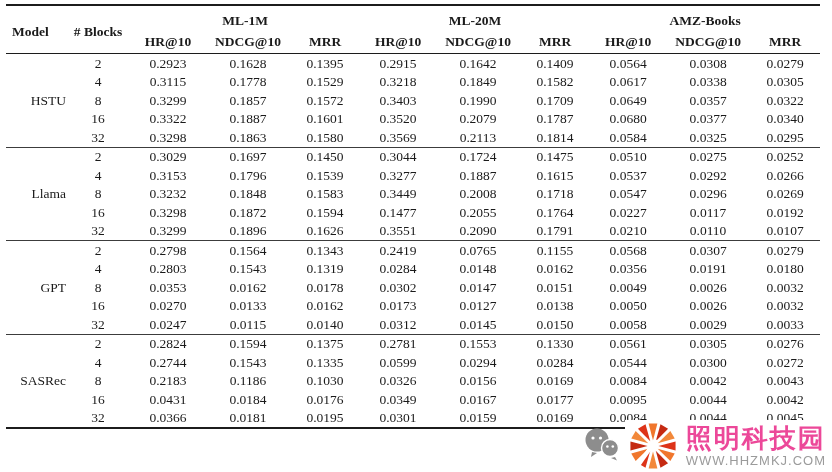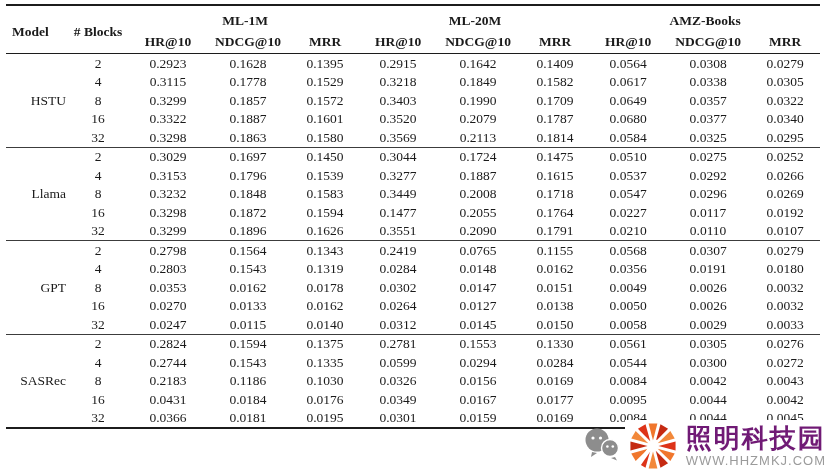"0.0264" td { text: 0.0264 -> 0.0173 }
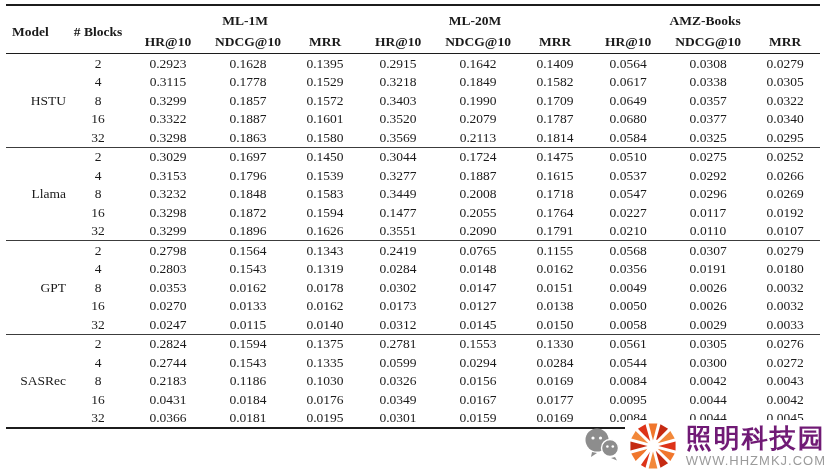"照明科技园" .wm-brand { color: #701a75 -> #ec4899 }
